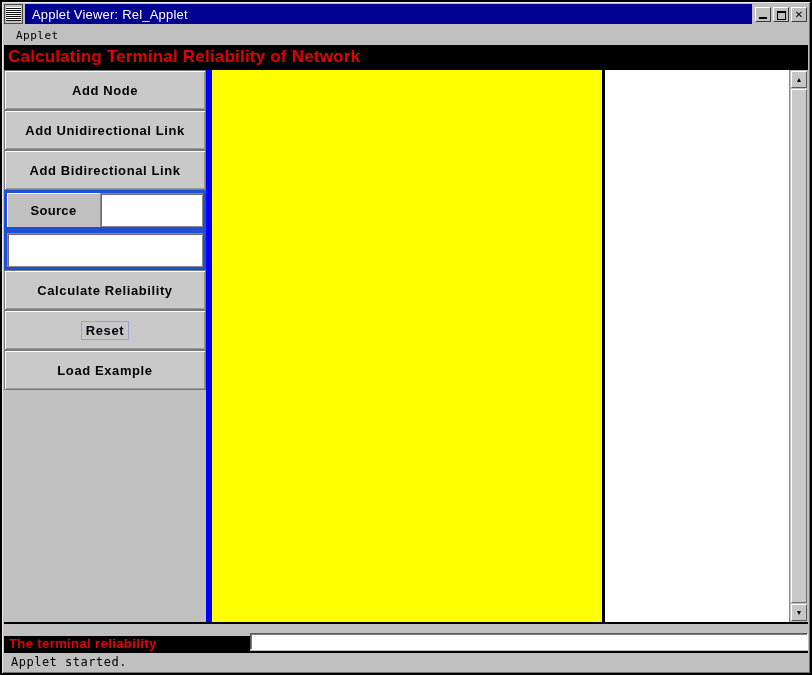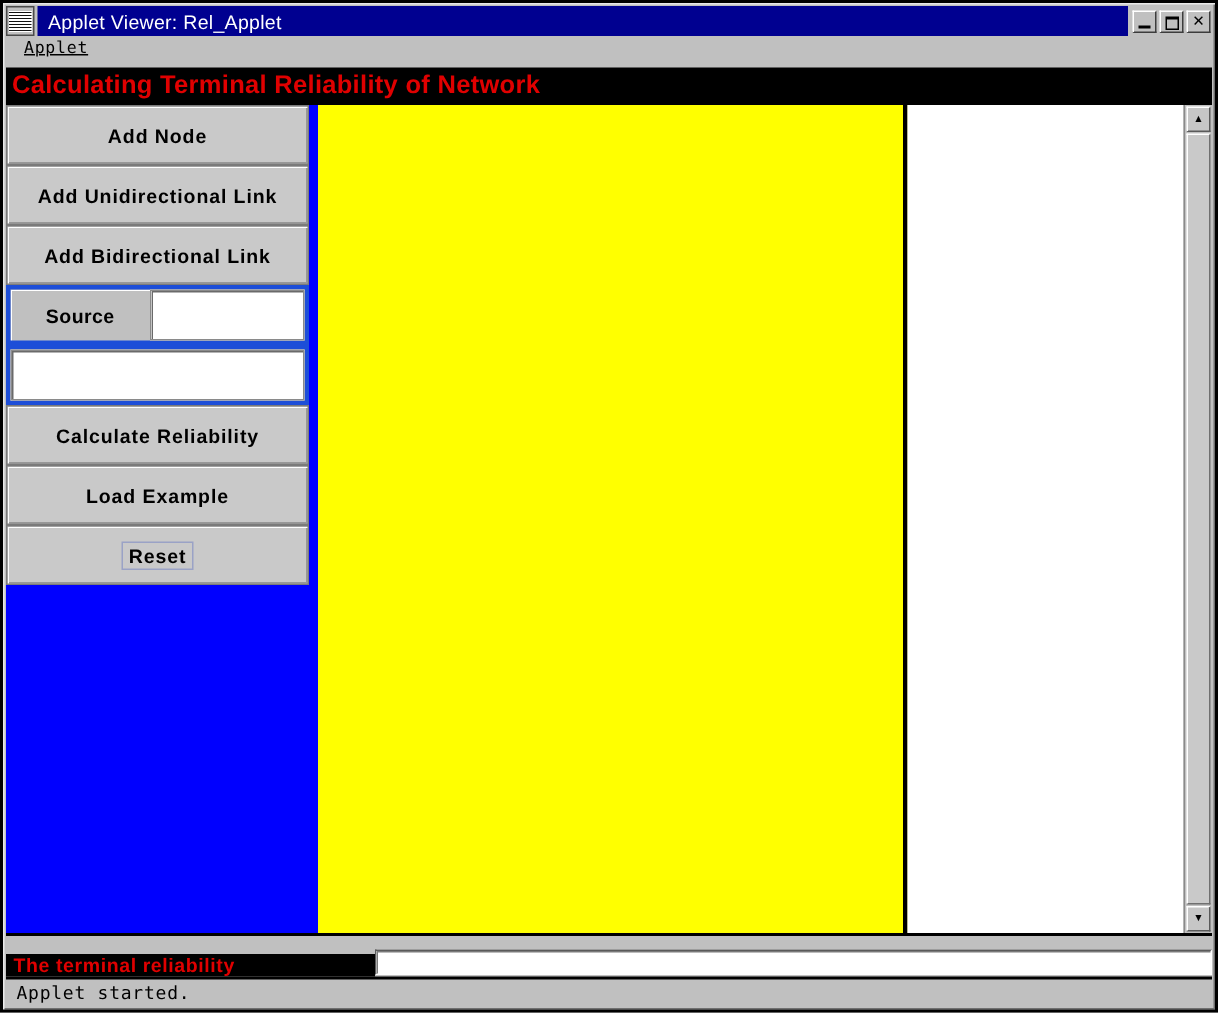"Applet" .menubar { align-items: flex-start -> center; text-decoration: underline -> none }
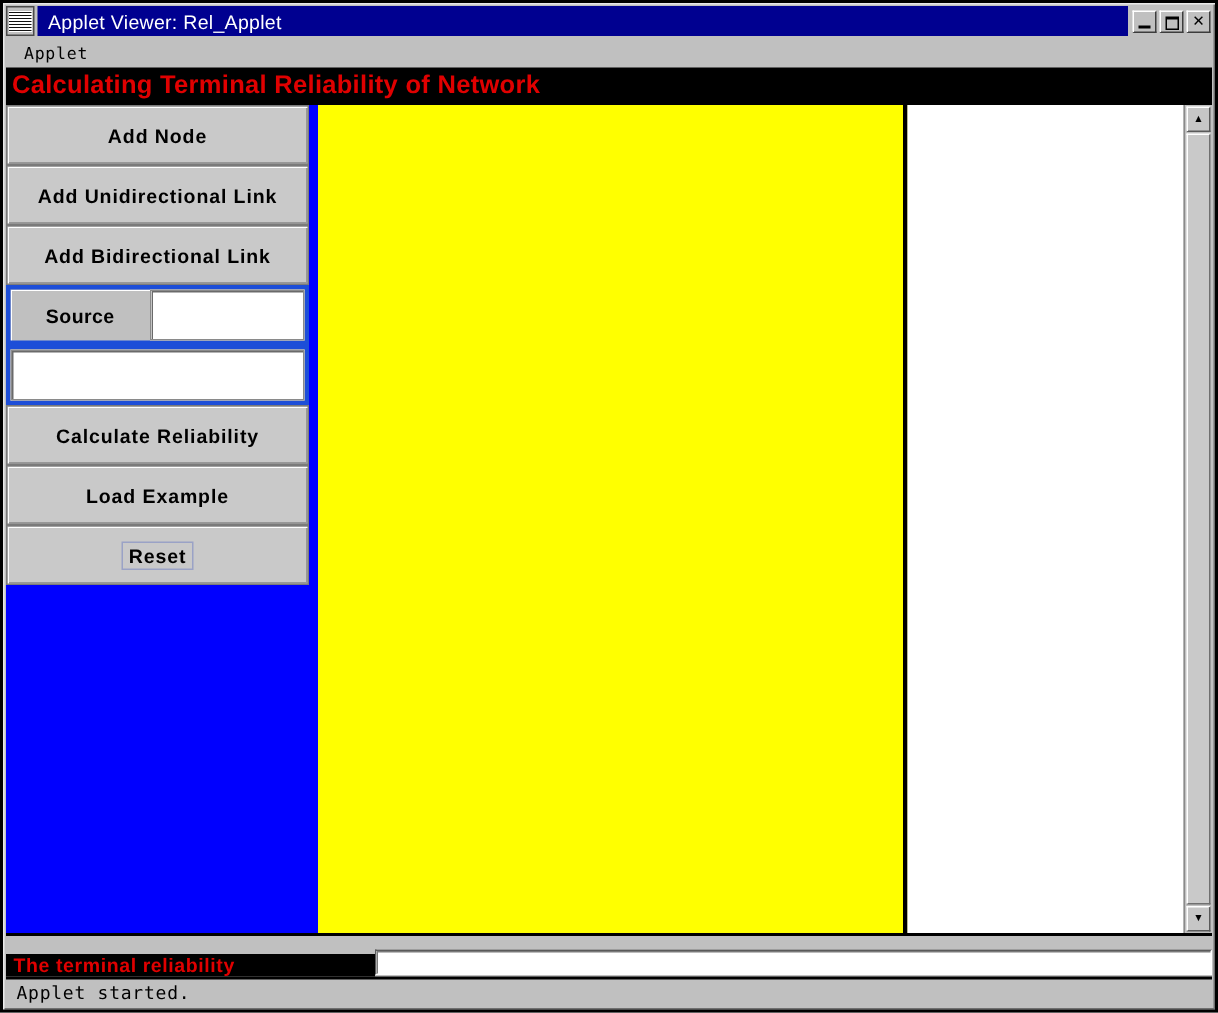"Add Node" .left-panel { flex-direction: column -> row }
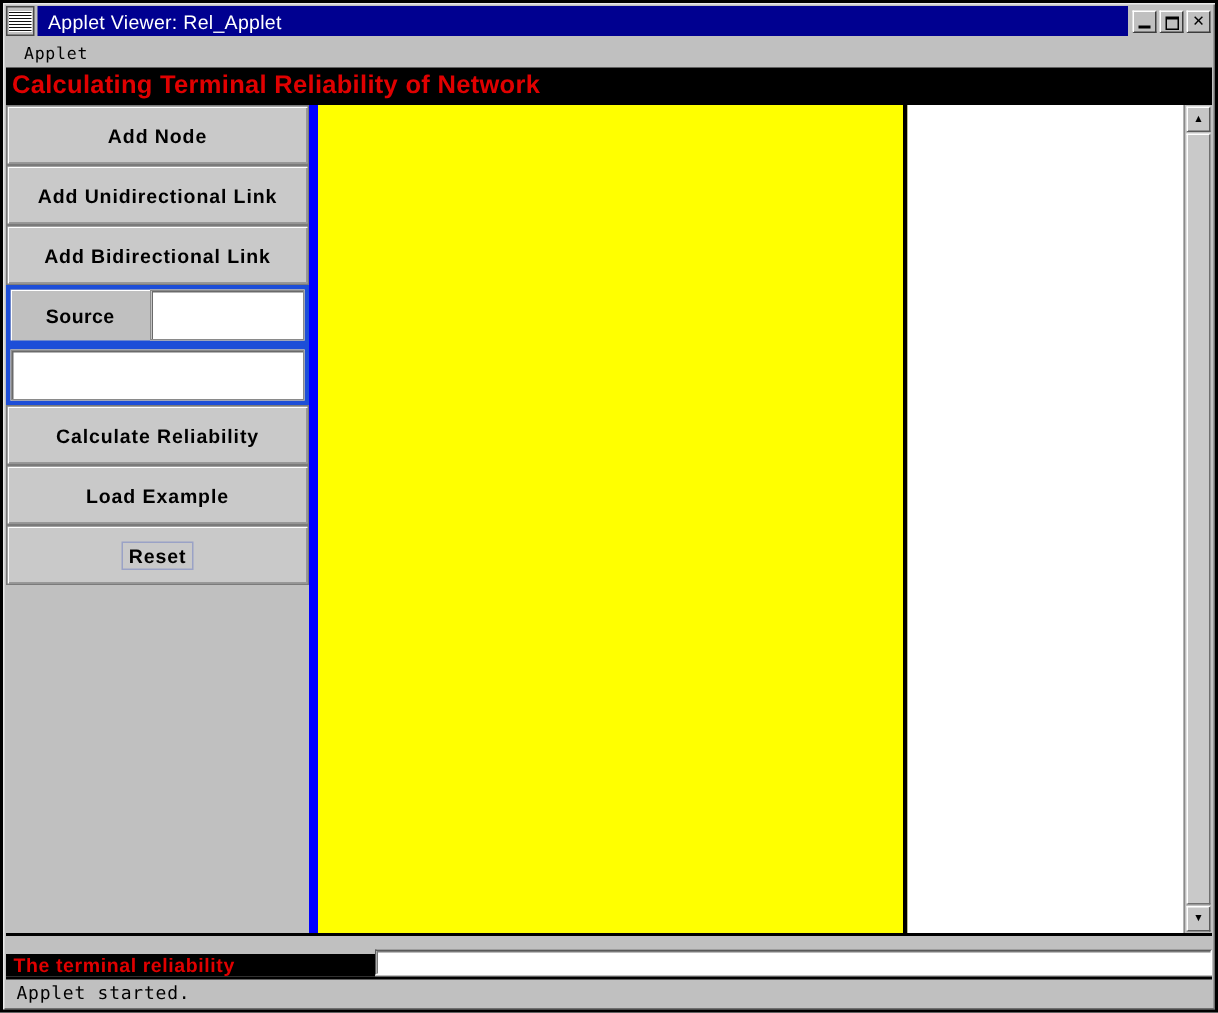"Load Example" button.awt-btn { order: before "Reset" -> after "Reset" }
